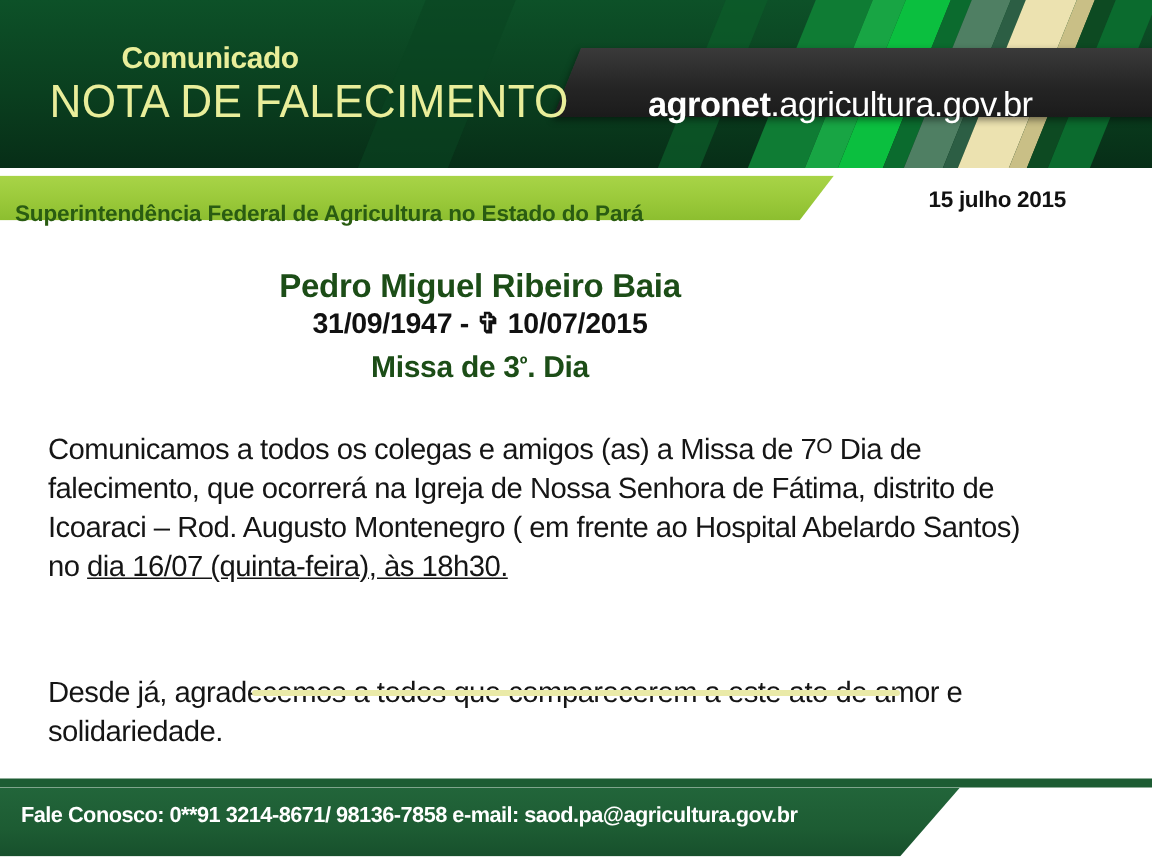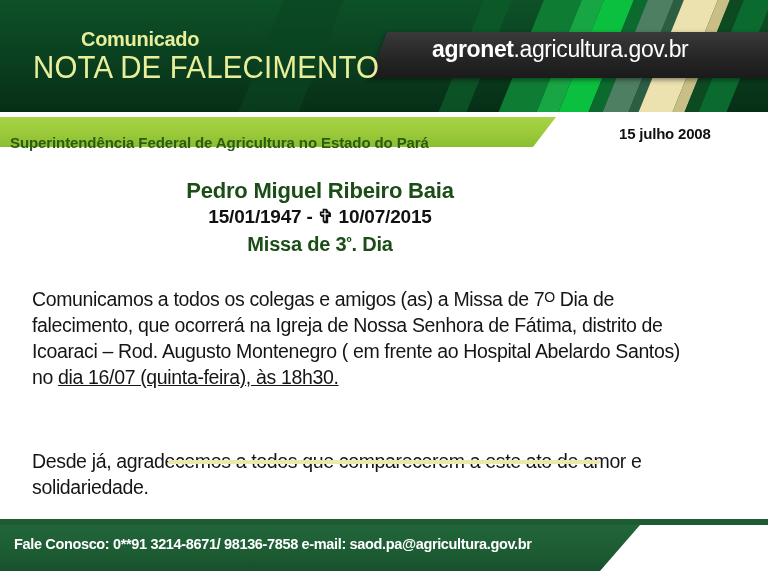"agronet.agricultura.gov.br" .hdr-url { top: 36px -> 56px }
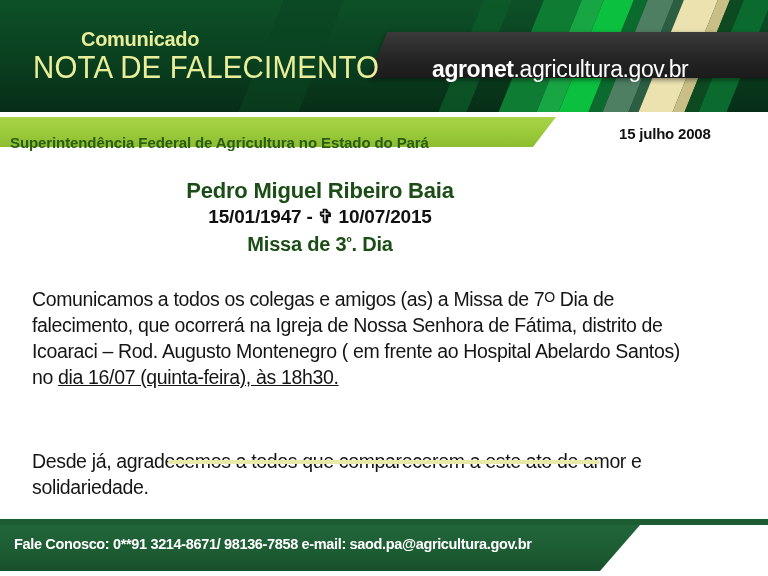"15 julho 2008" div.doc-date { text: 2008 -> 2015 }
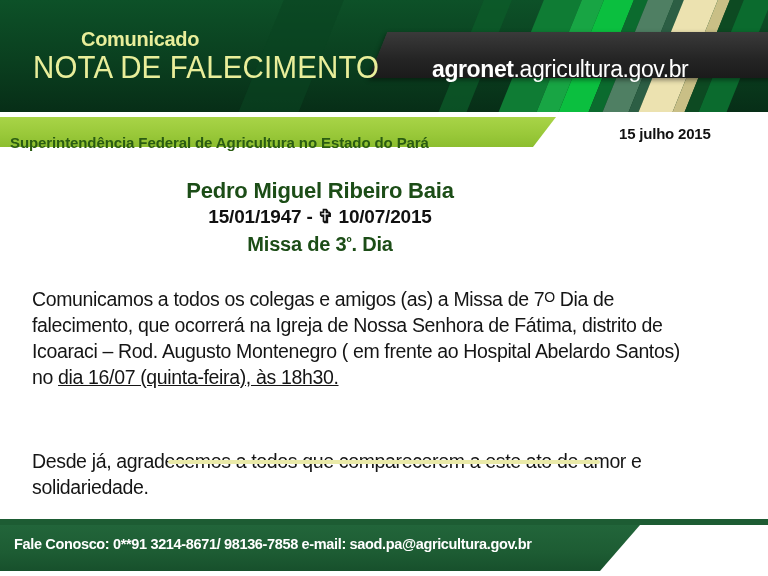"15/01/1947 - ✞ 10/07/2015" div.deceased-dates { text: 15/01/1947 -> 31/09/1947 }
